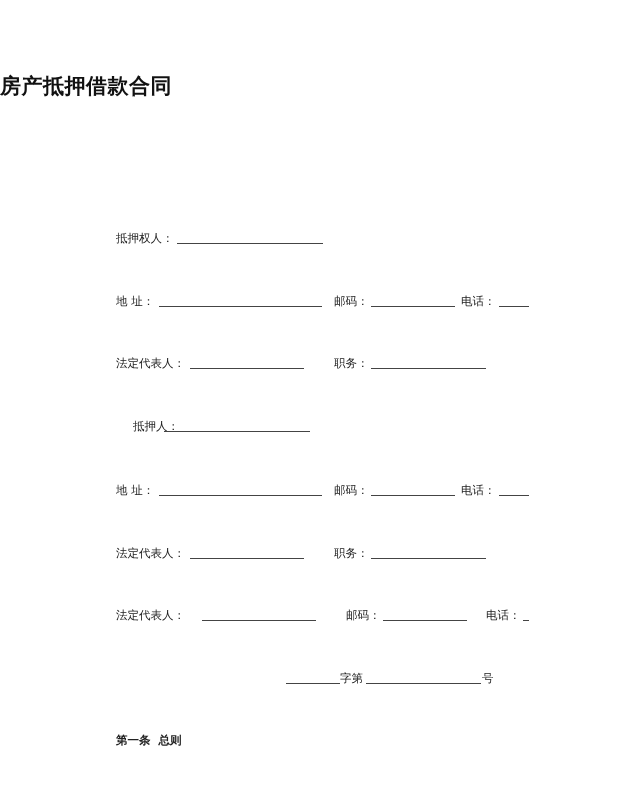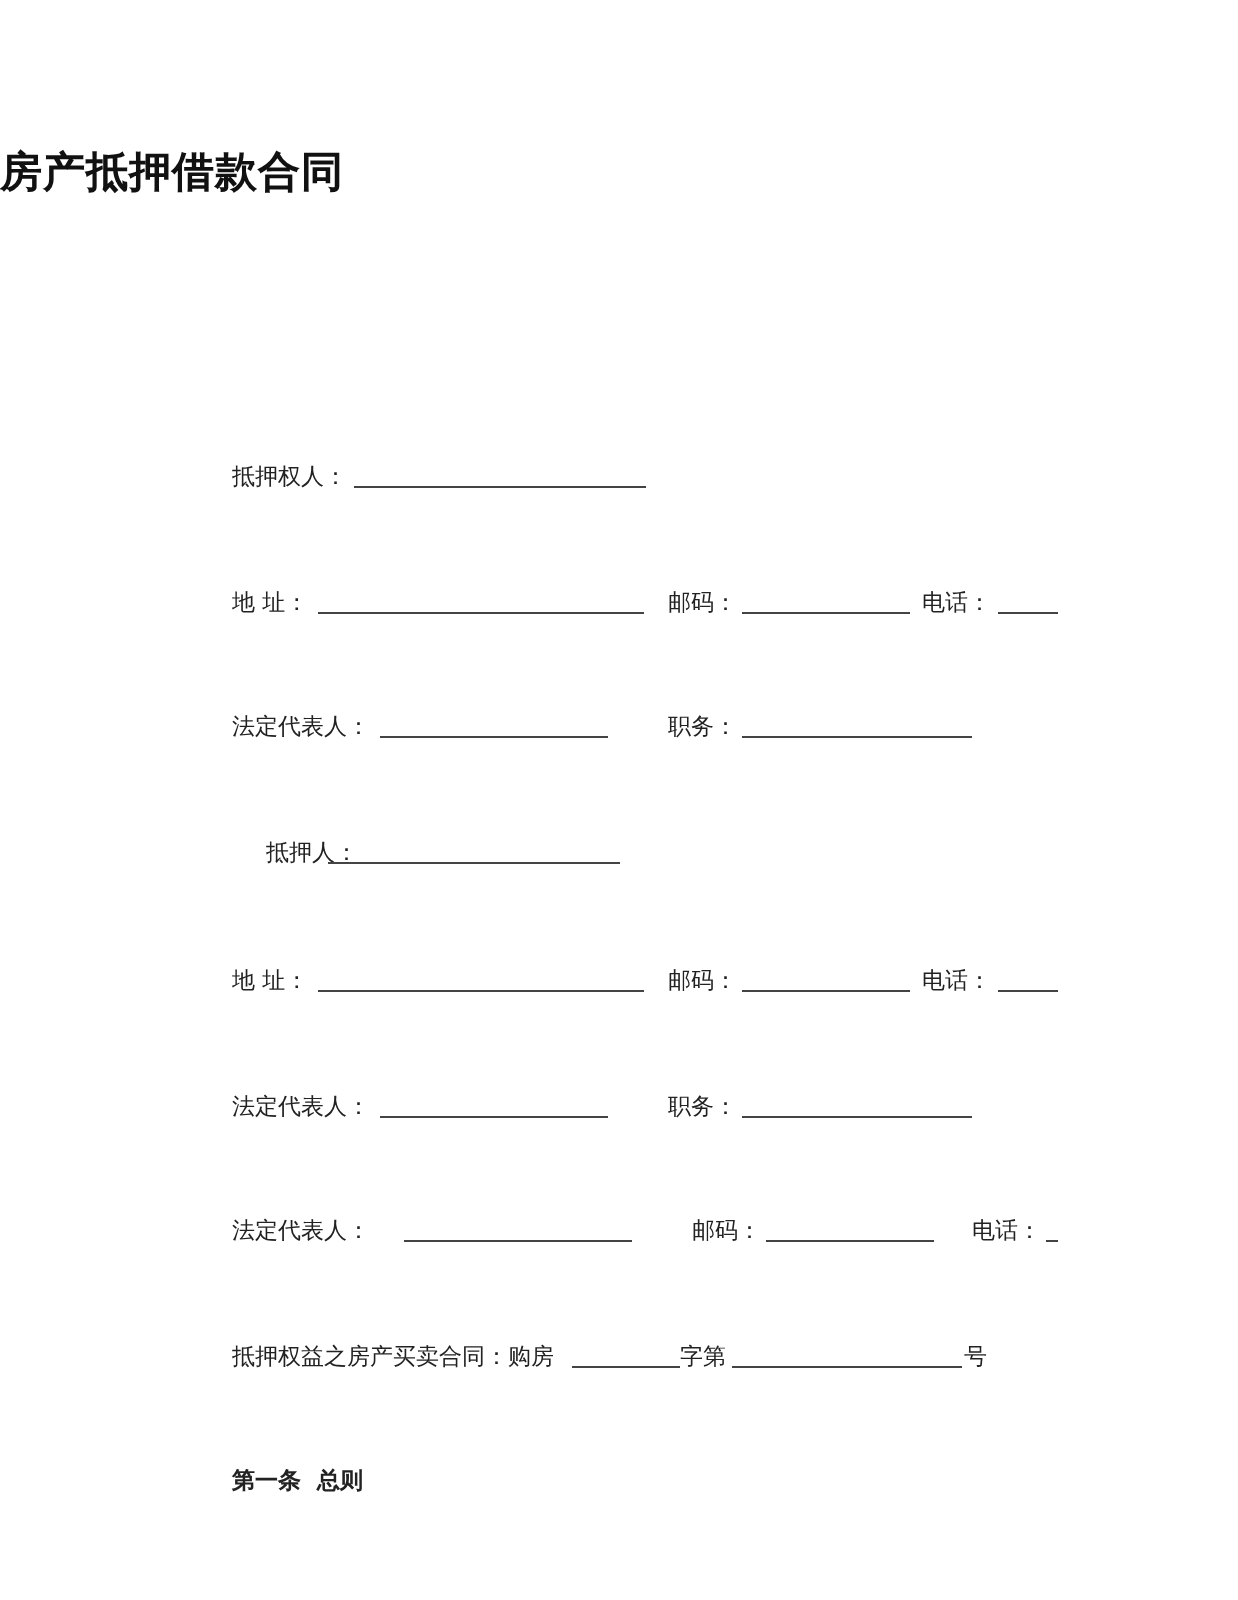"抵押权益之房产买卖合同：购房" span.seg { html: <span>抵押权益之房产买卖合同：购房</span> -> none }
